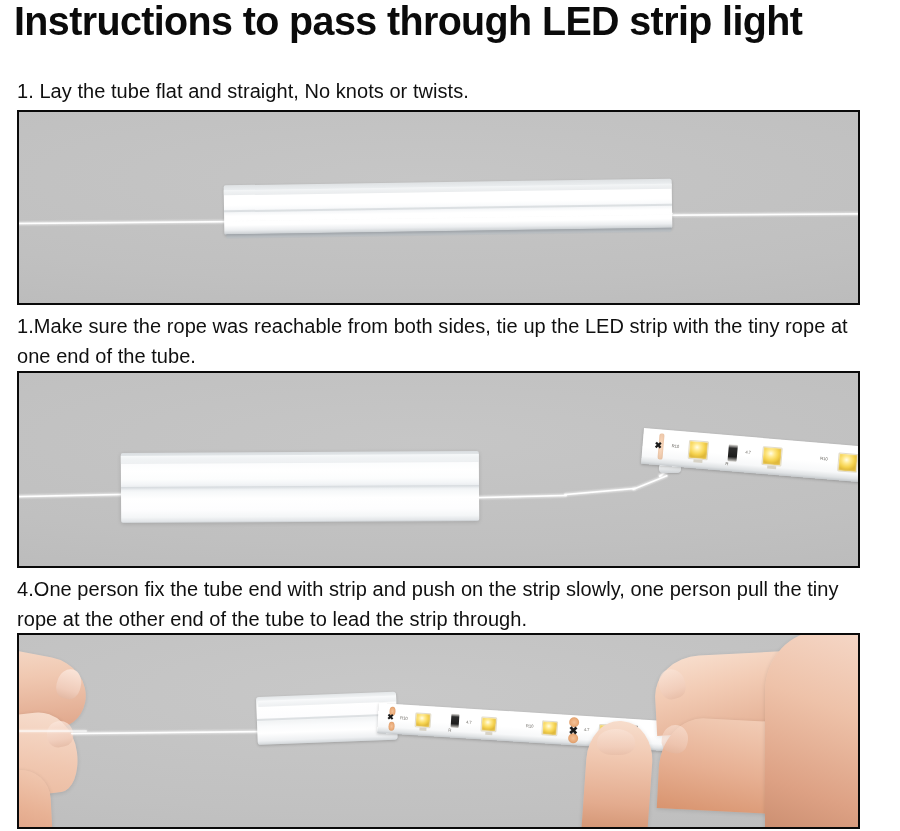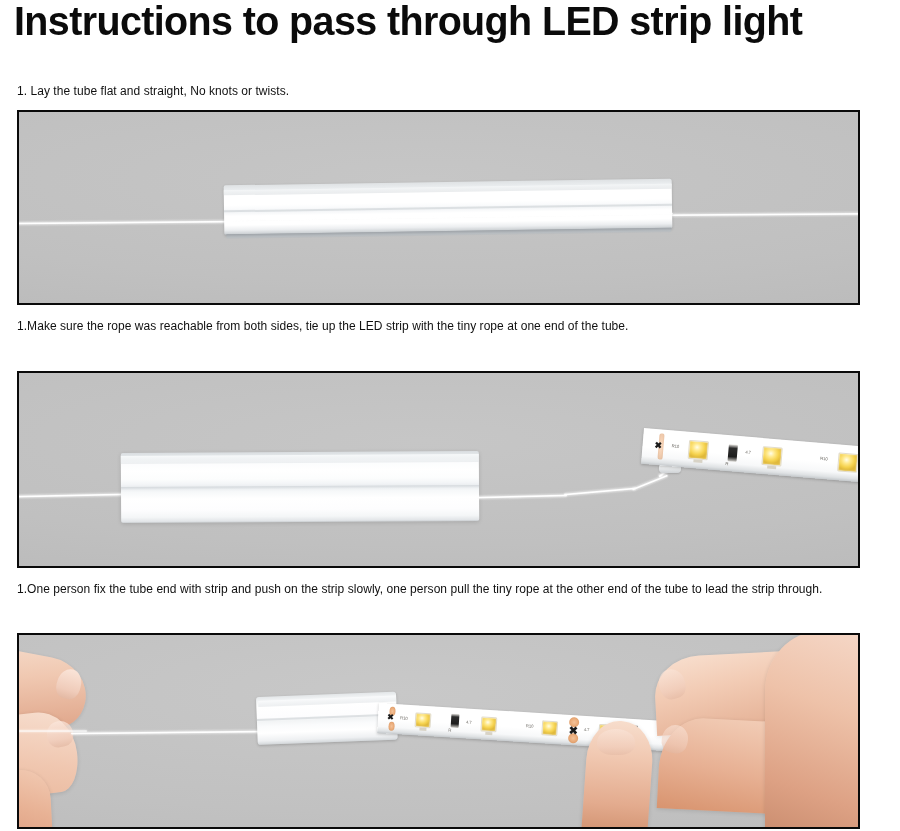"1. Lay the tube flat" .step-text { font-size: 12px -> 20px }
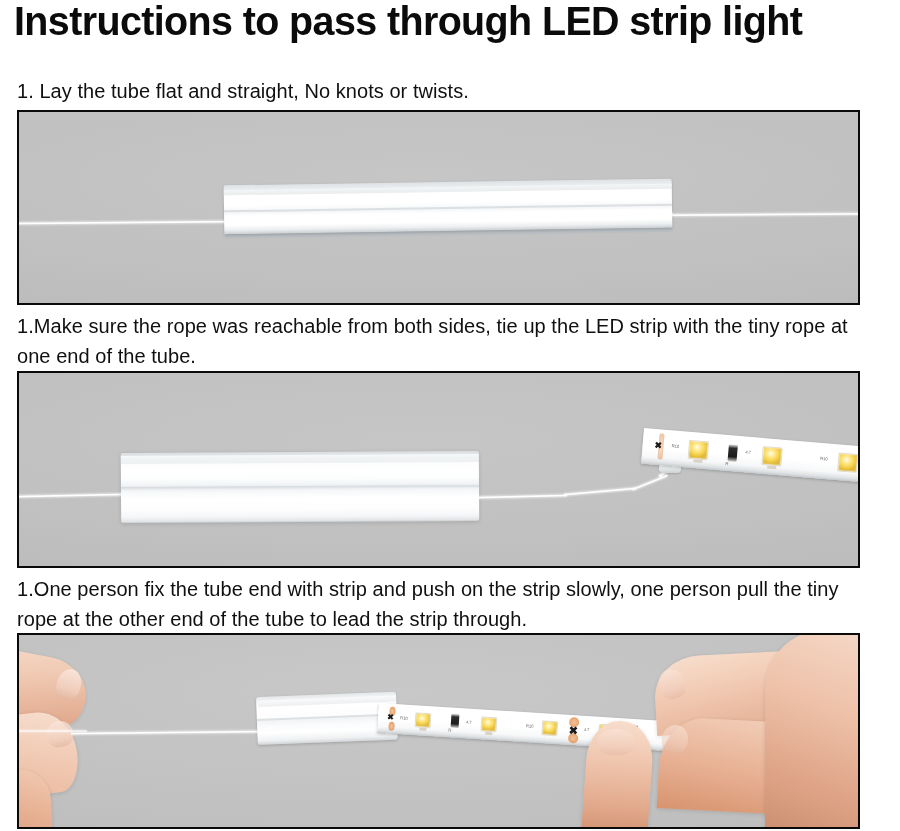"1.One person fix the tube" div.step-text { text: 1.One -> 4.One }
